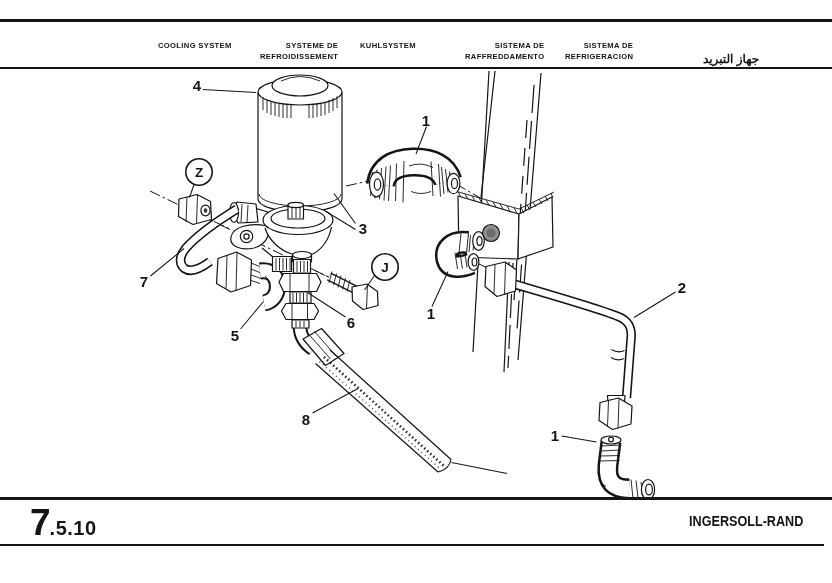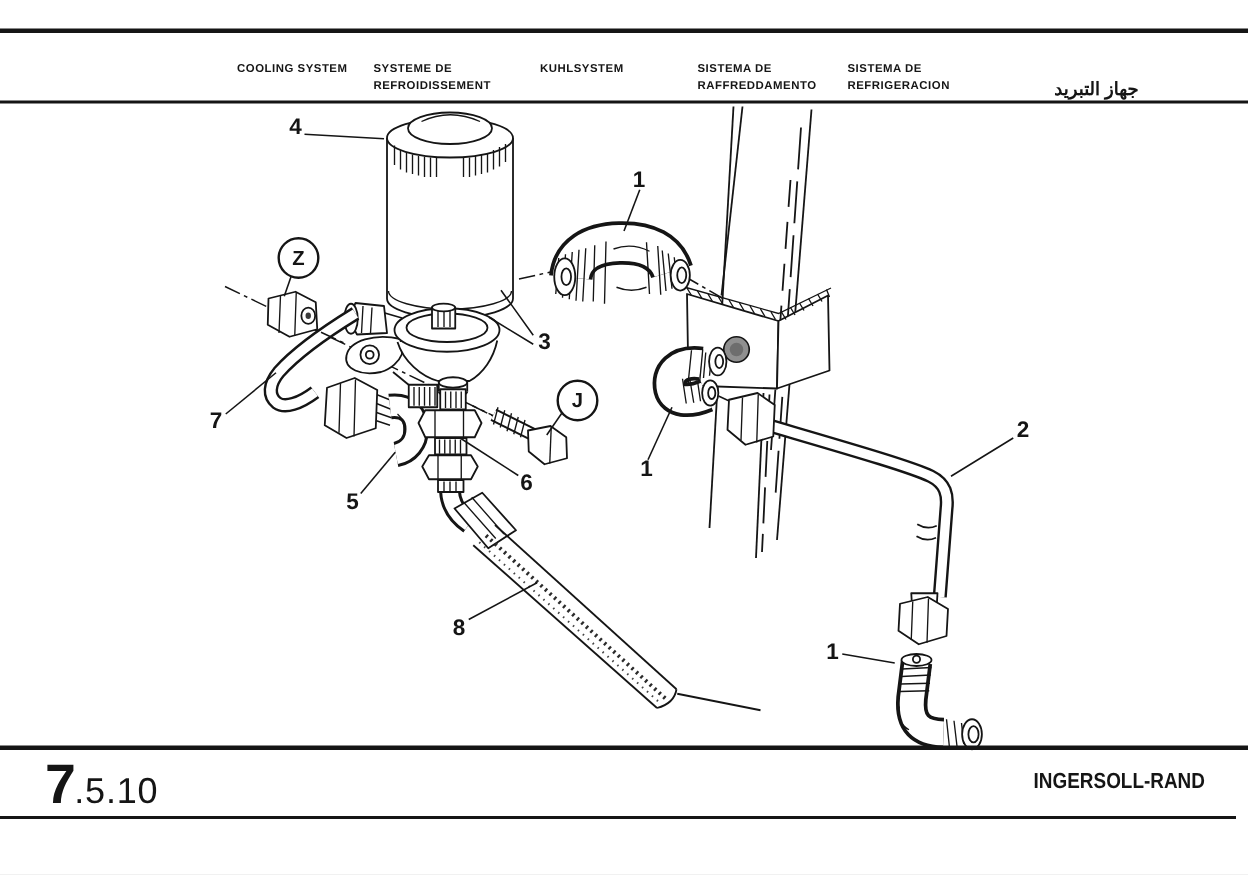"COOLING SYSTEM" .hdr { text-align: none -> right }
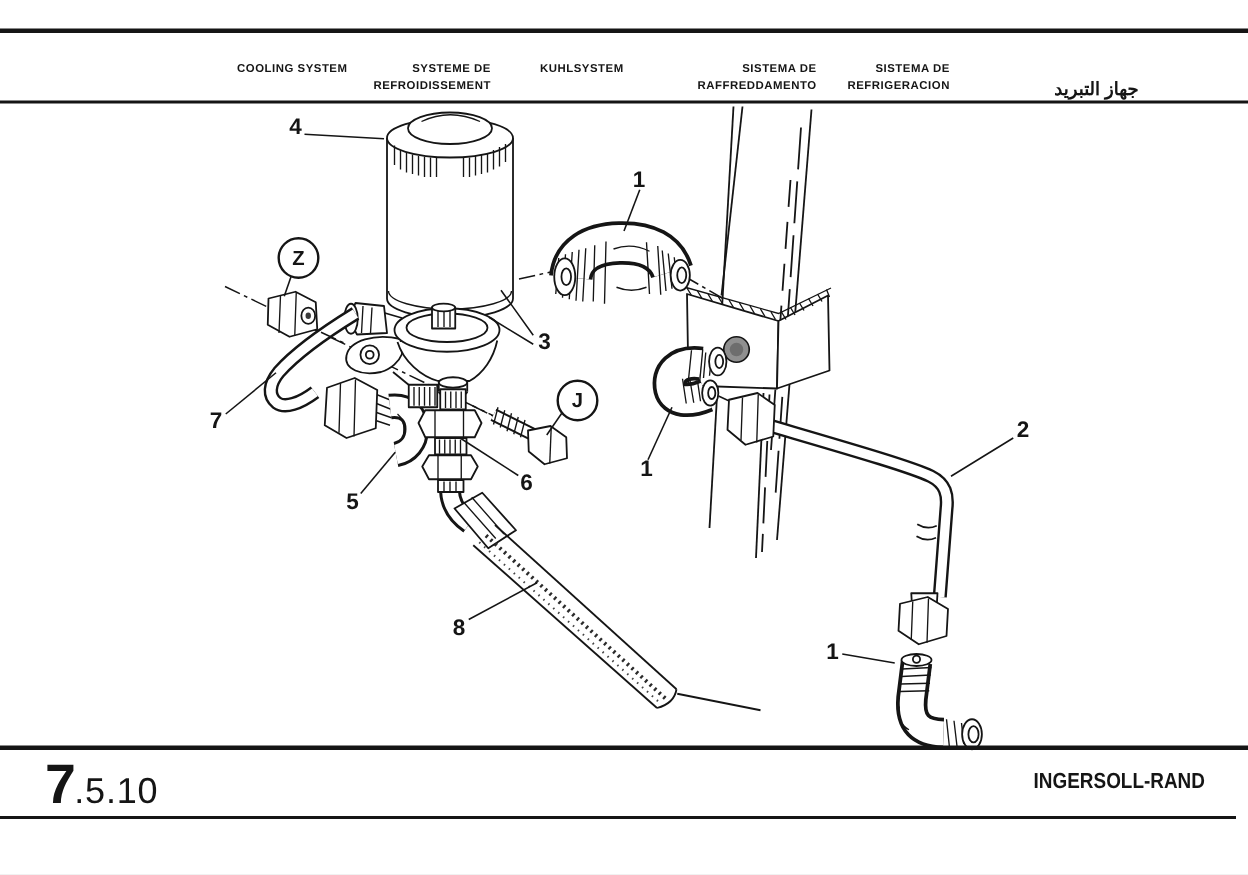"SYSTEME DE" div.hdr { left: 249px -> 260px }
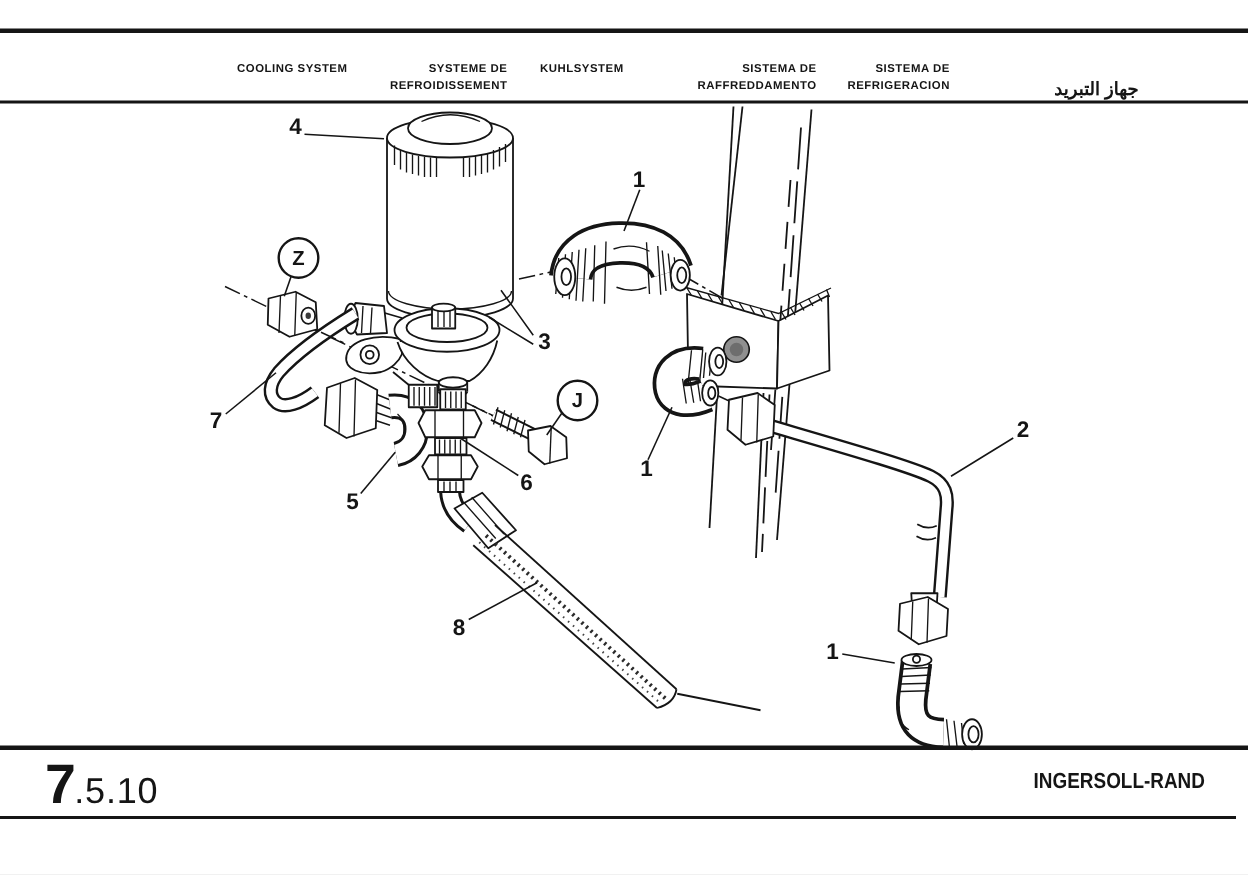".5.10" .sect-minor { font-size: 24px -> 20px; font-weight: normal -> bold }
